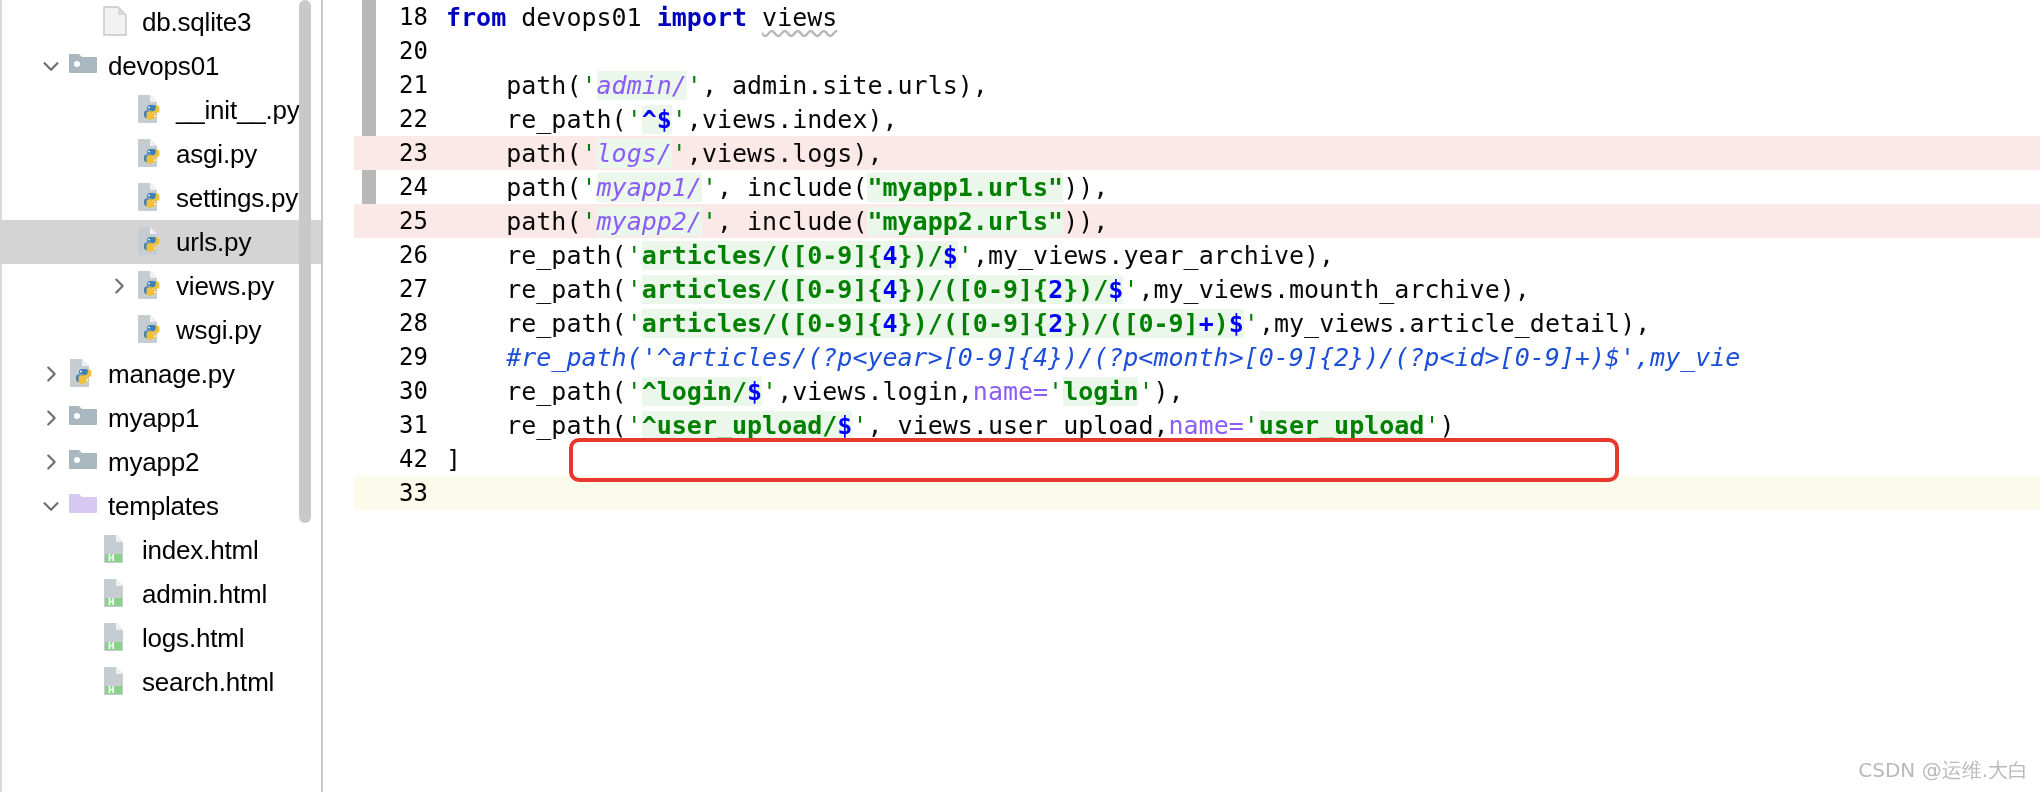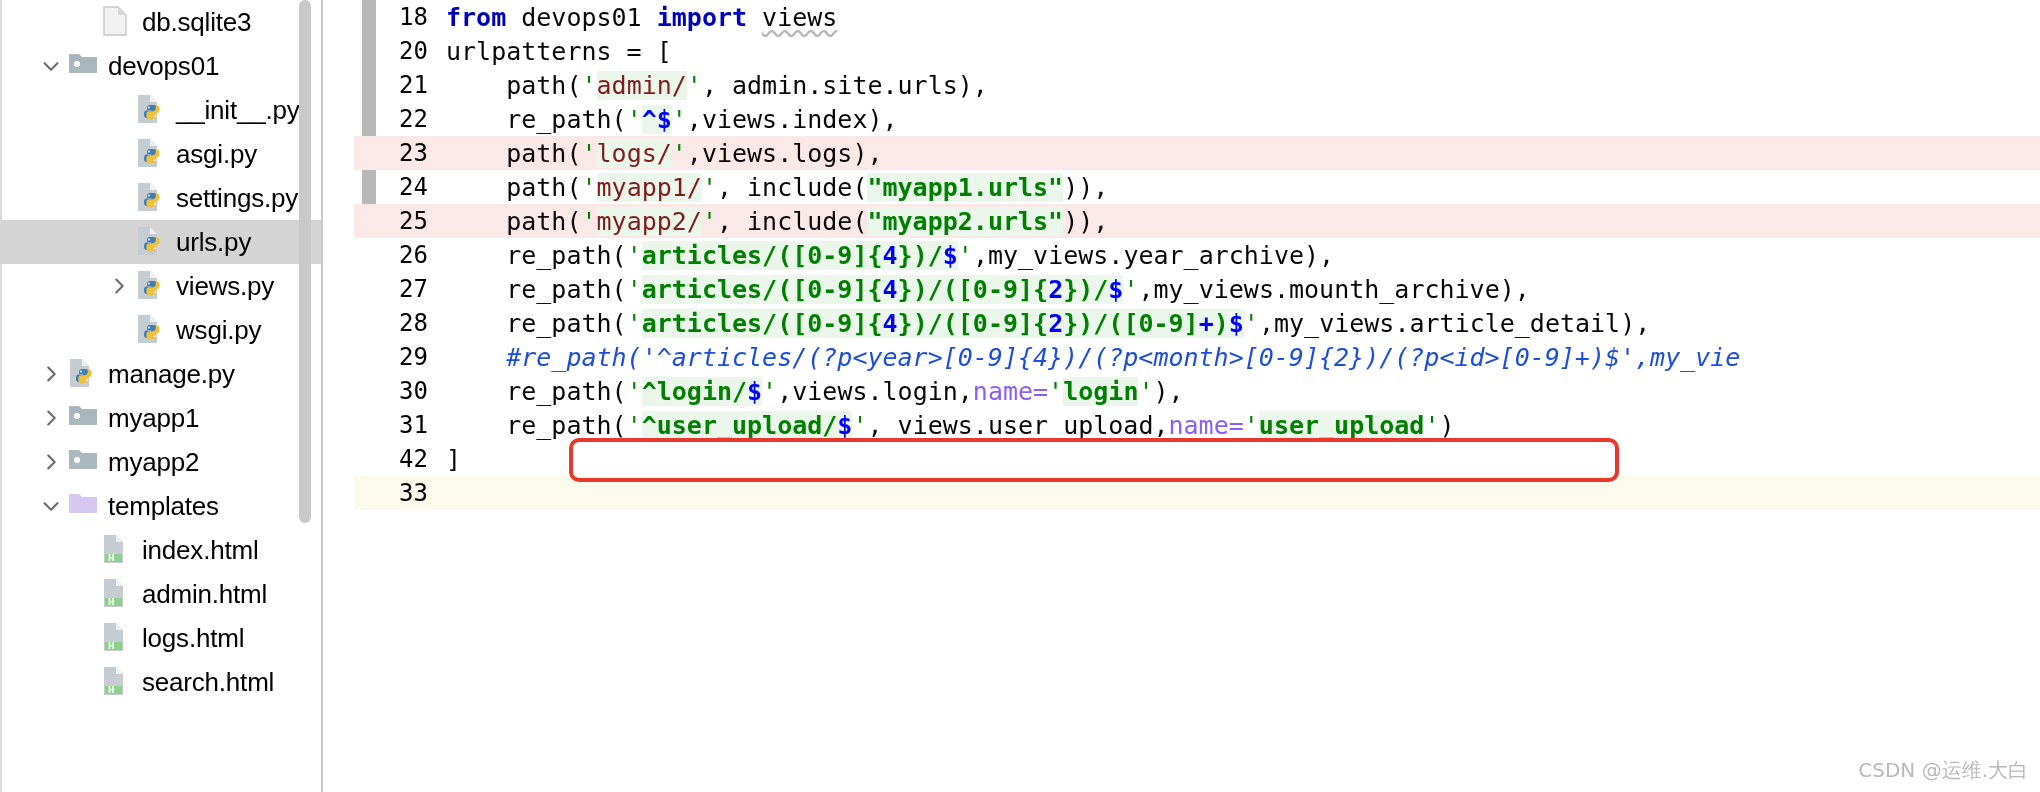"urlpatterns = [" span.codetext { html: <span><span>urlpatterns = [</span></span> -> none }
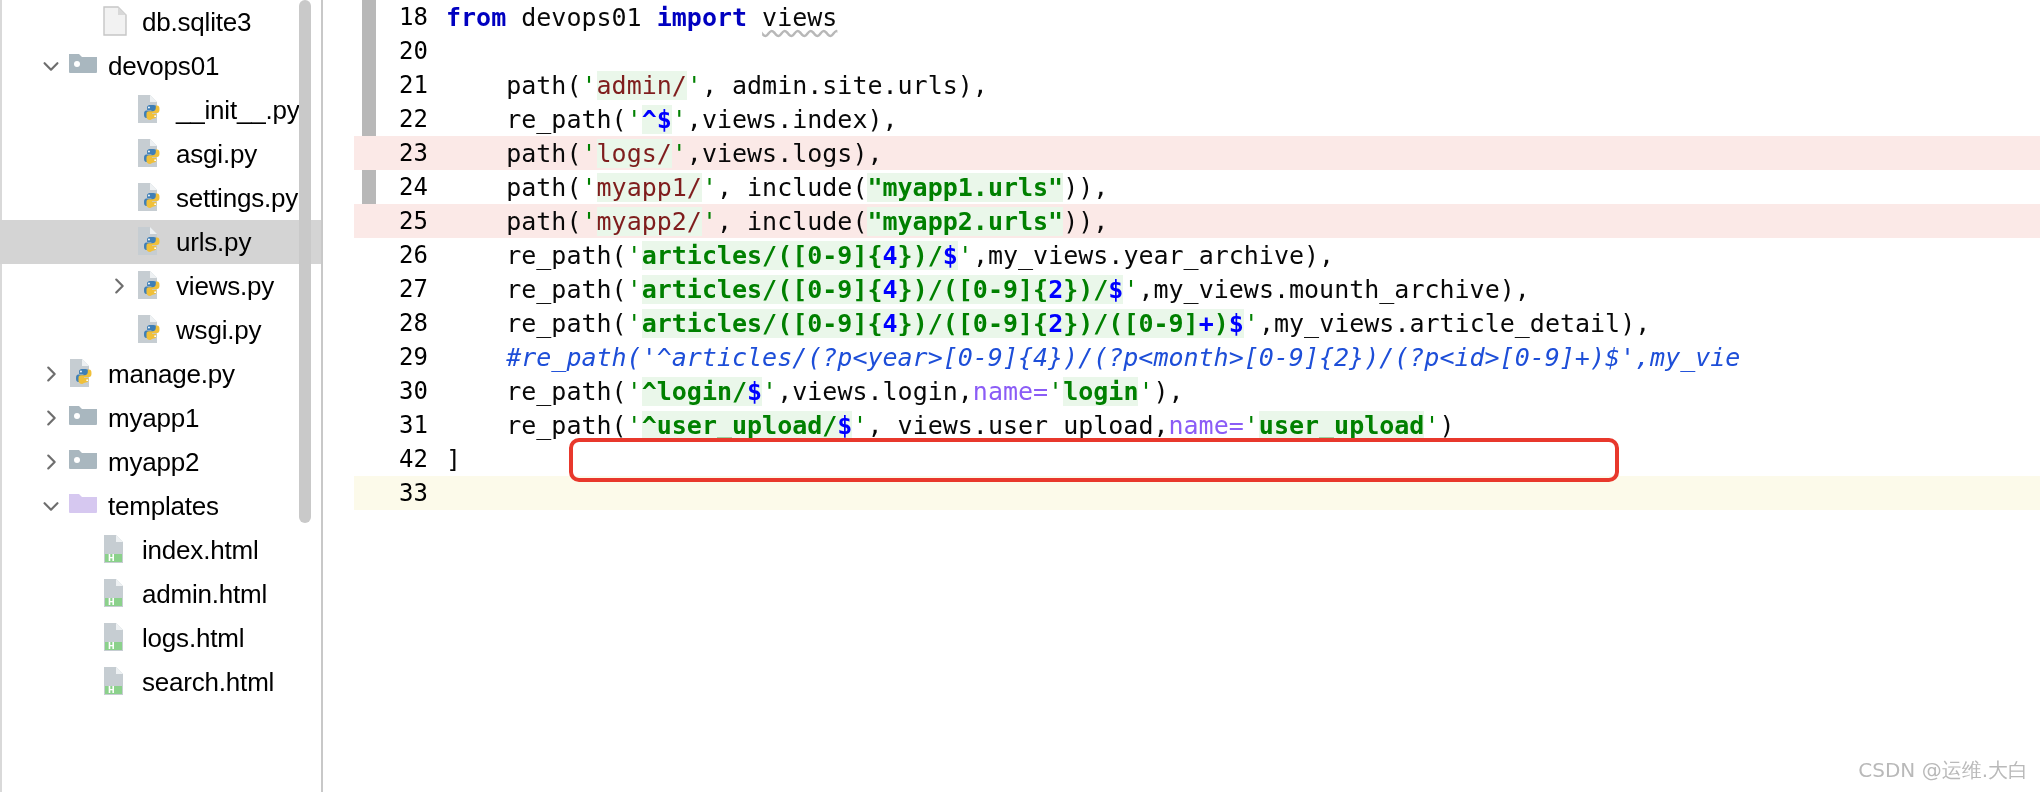"admin/" .str { color: #7f1d1d -> #8b5cf6; font-style: none -> italic }
